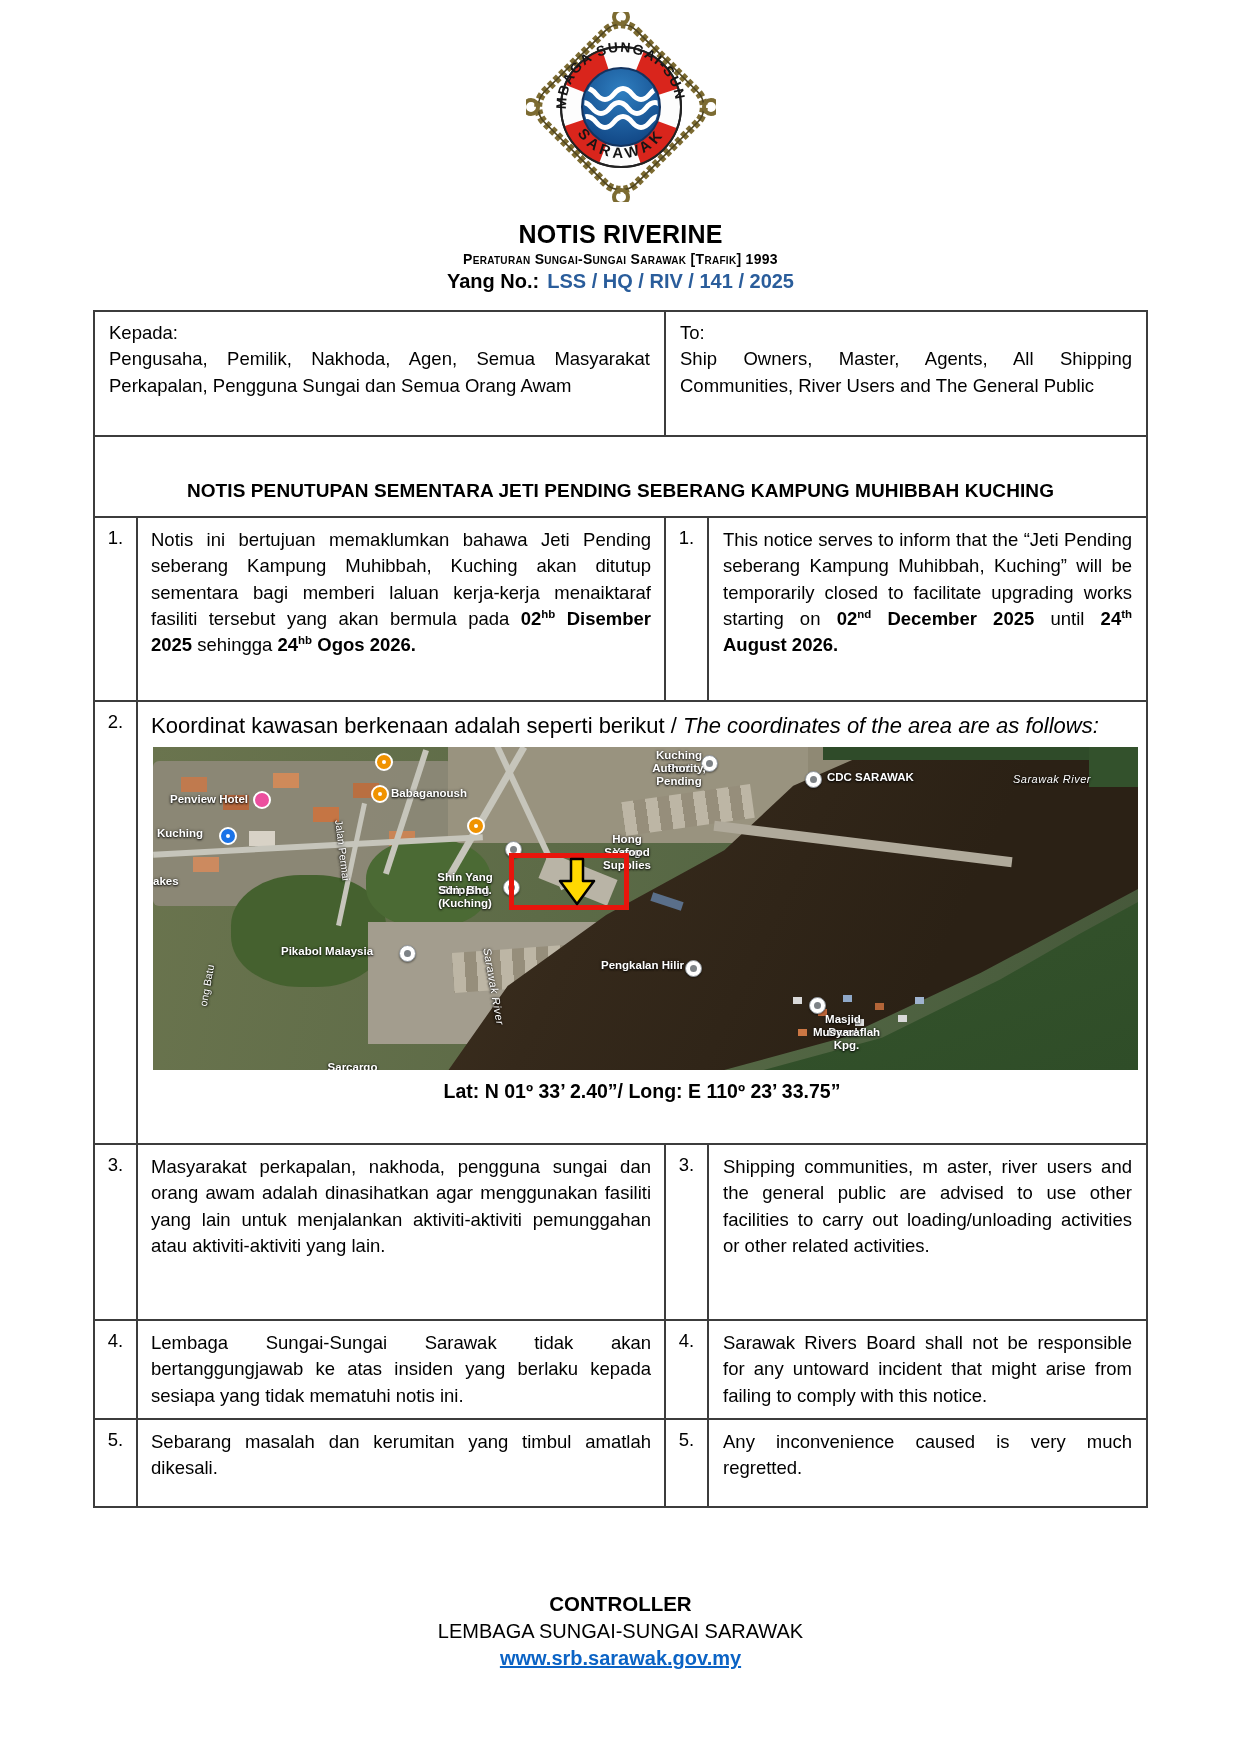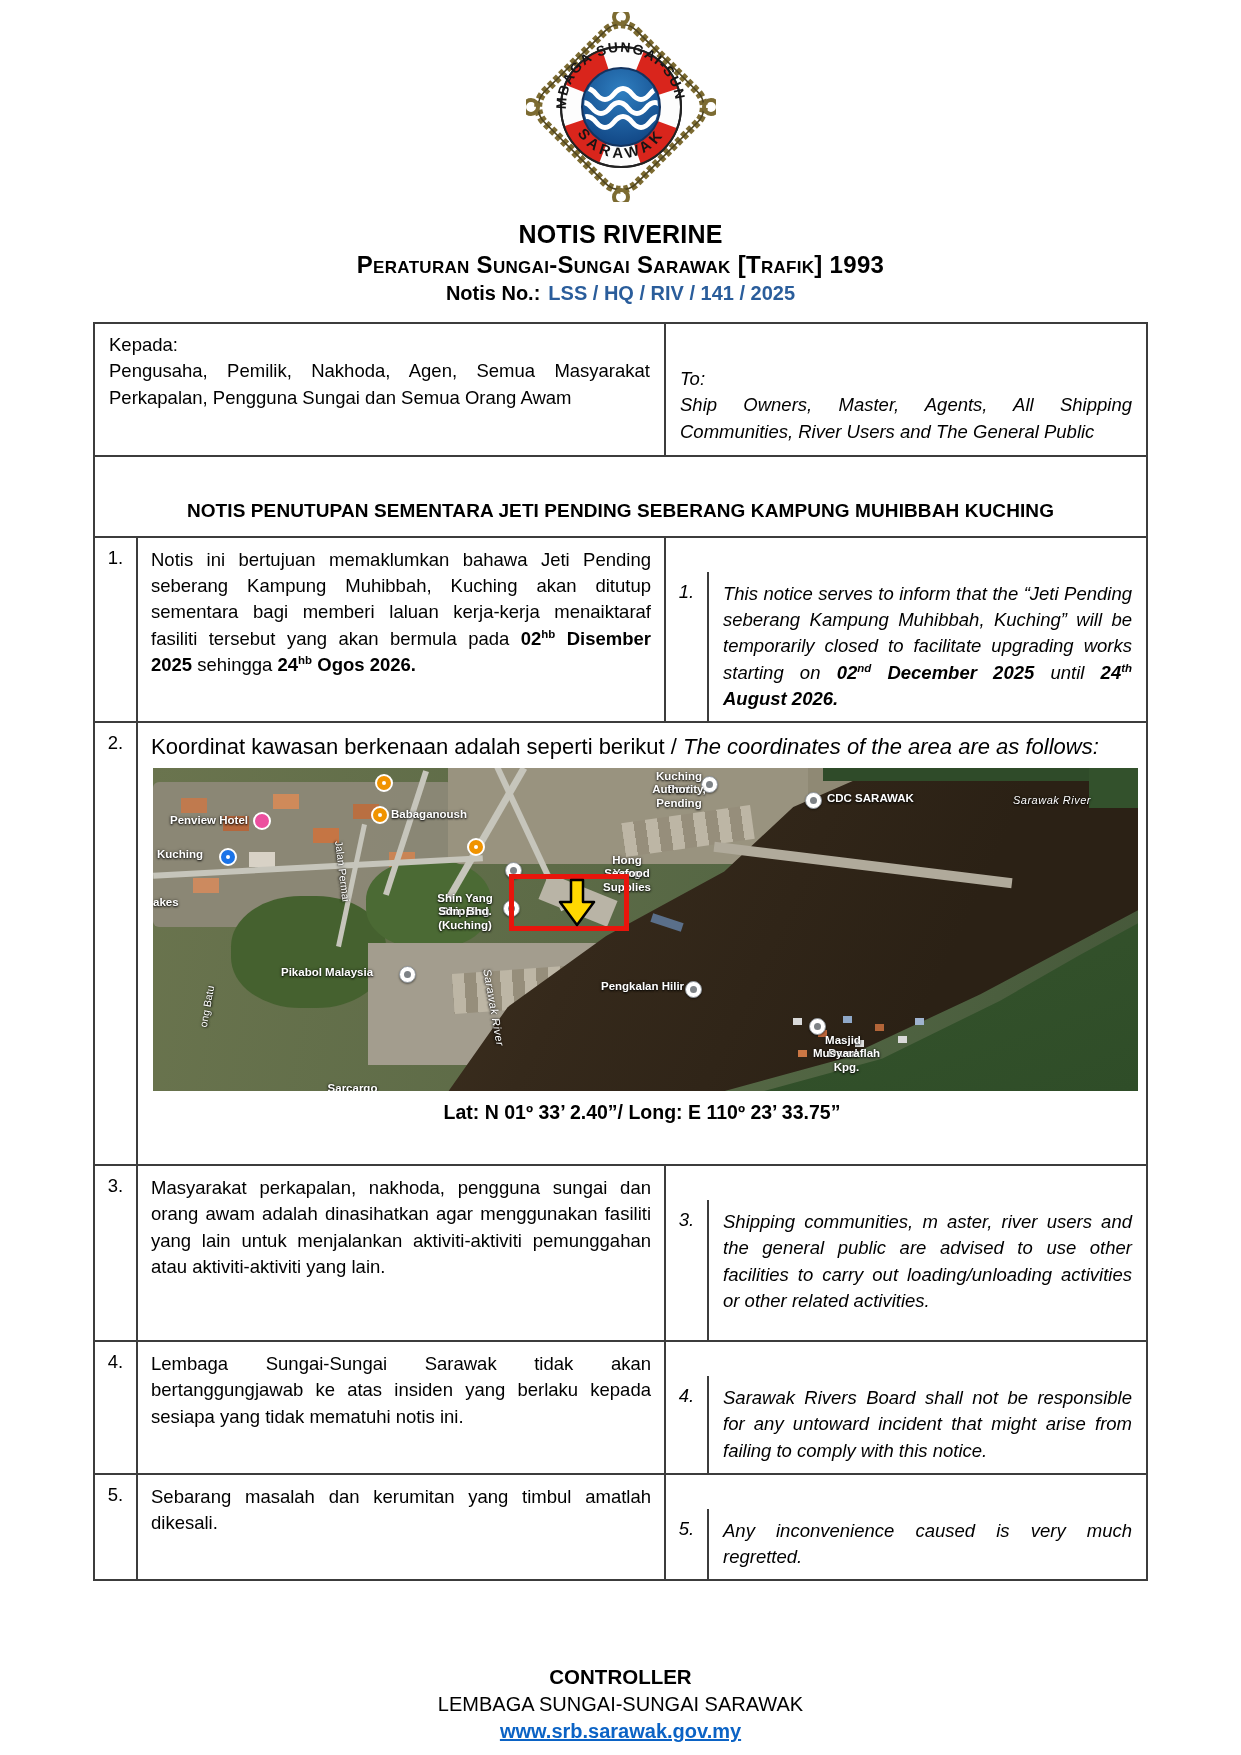"Peraturan Sungai-Sungai Sarawak [Trafik]" .subtitle { font-size: 24px -> 14px }
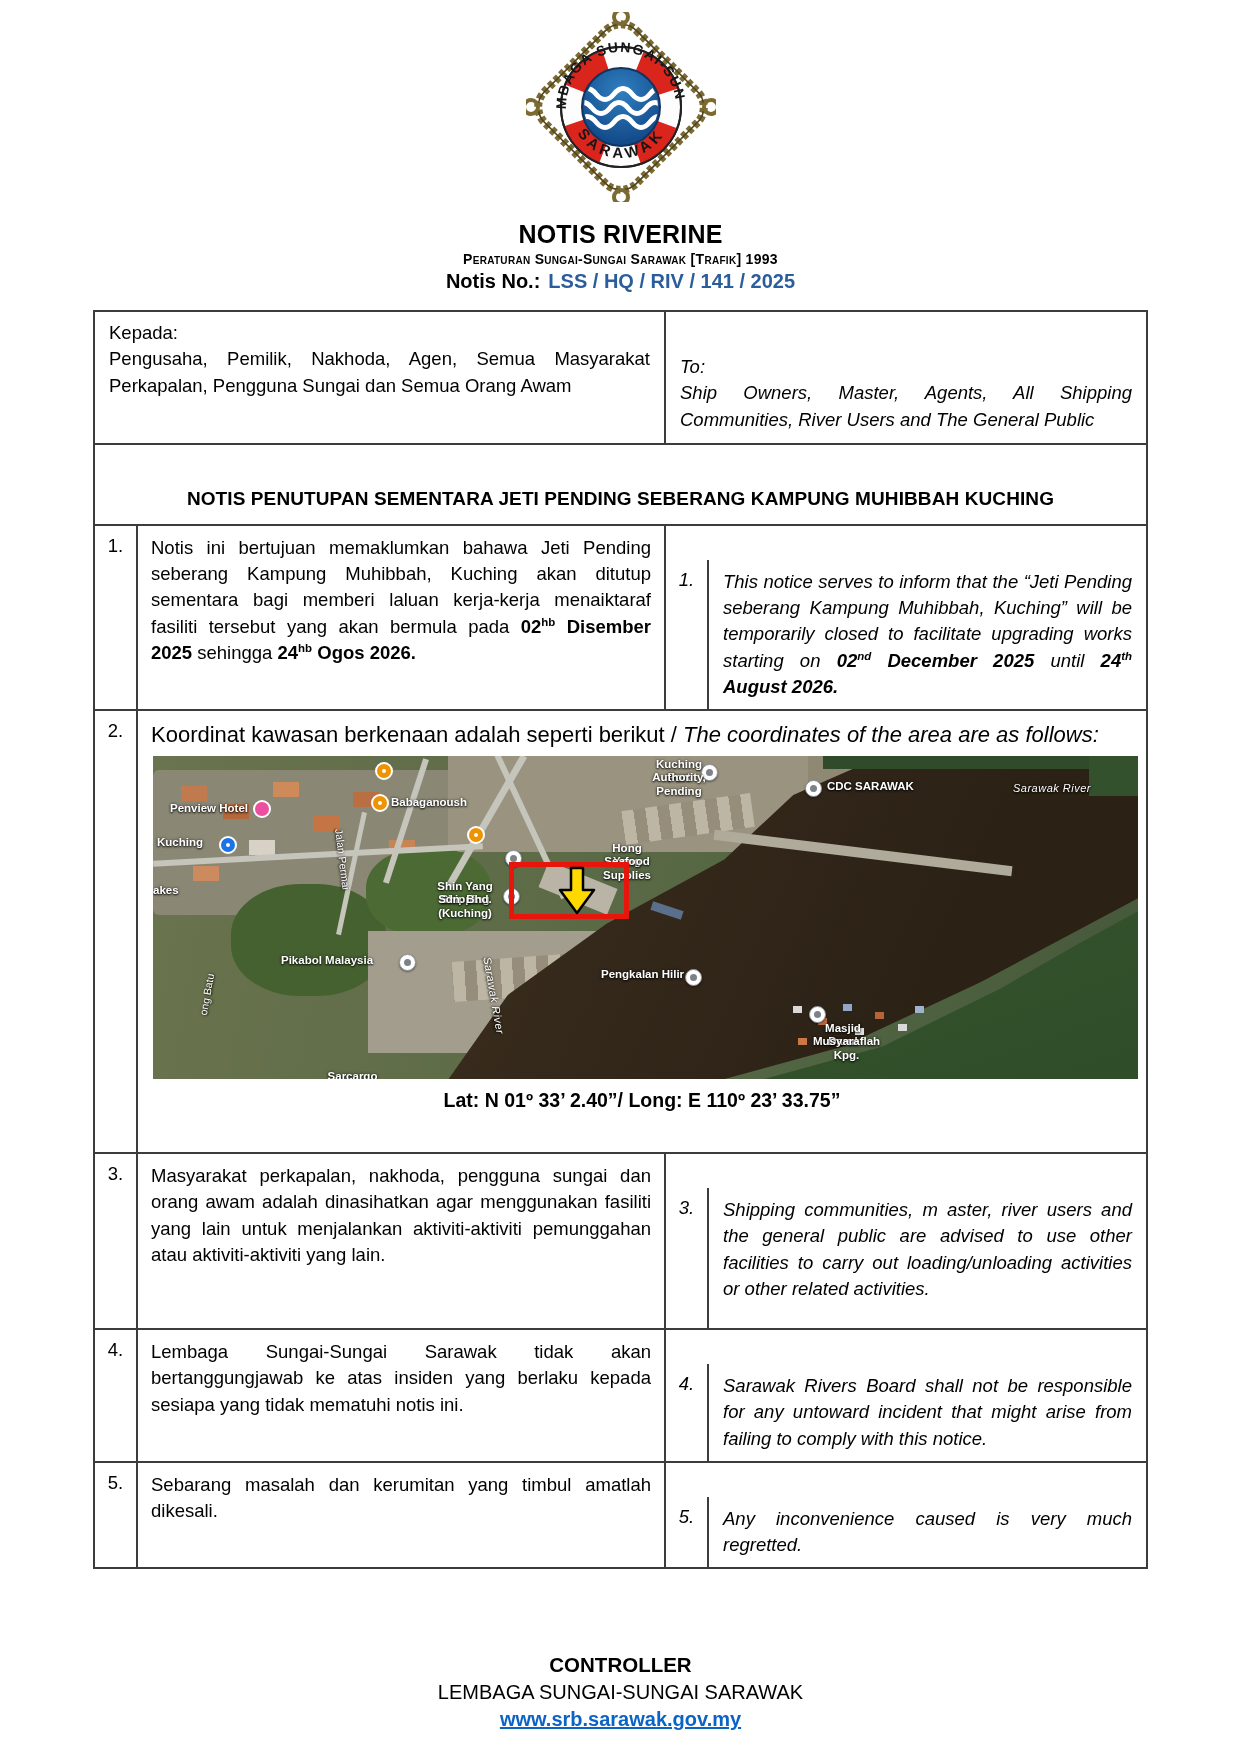"Notis No.:" span { text: Notis -> Yang }
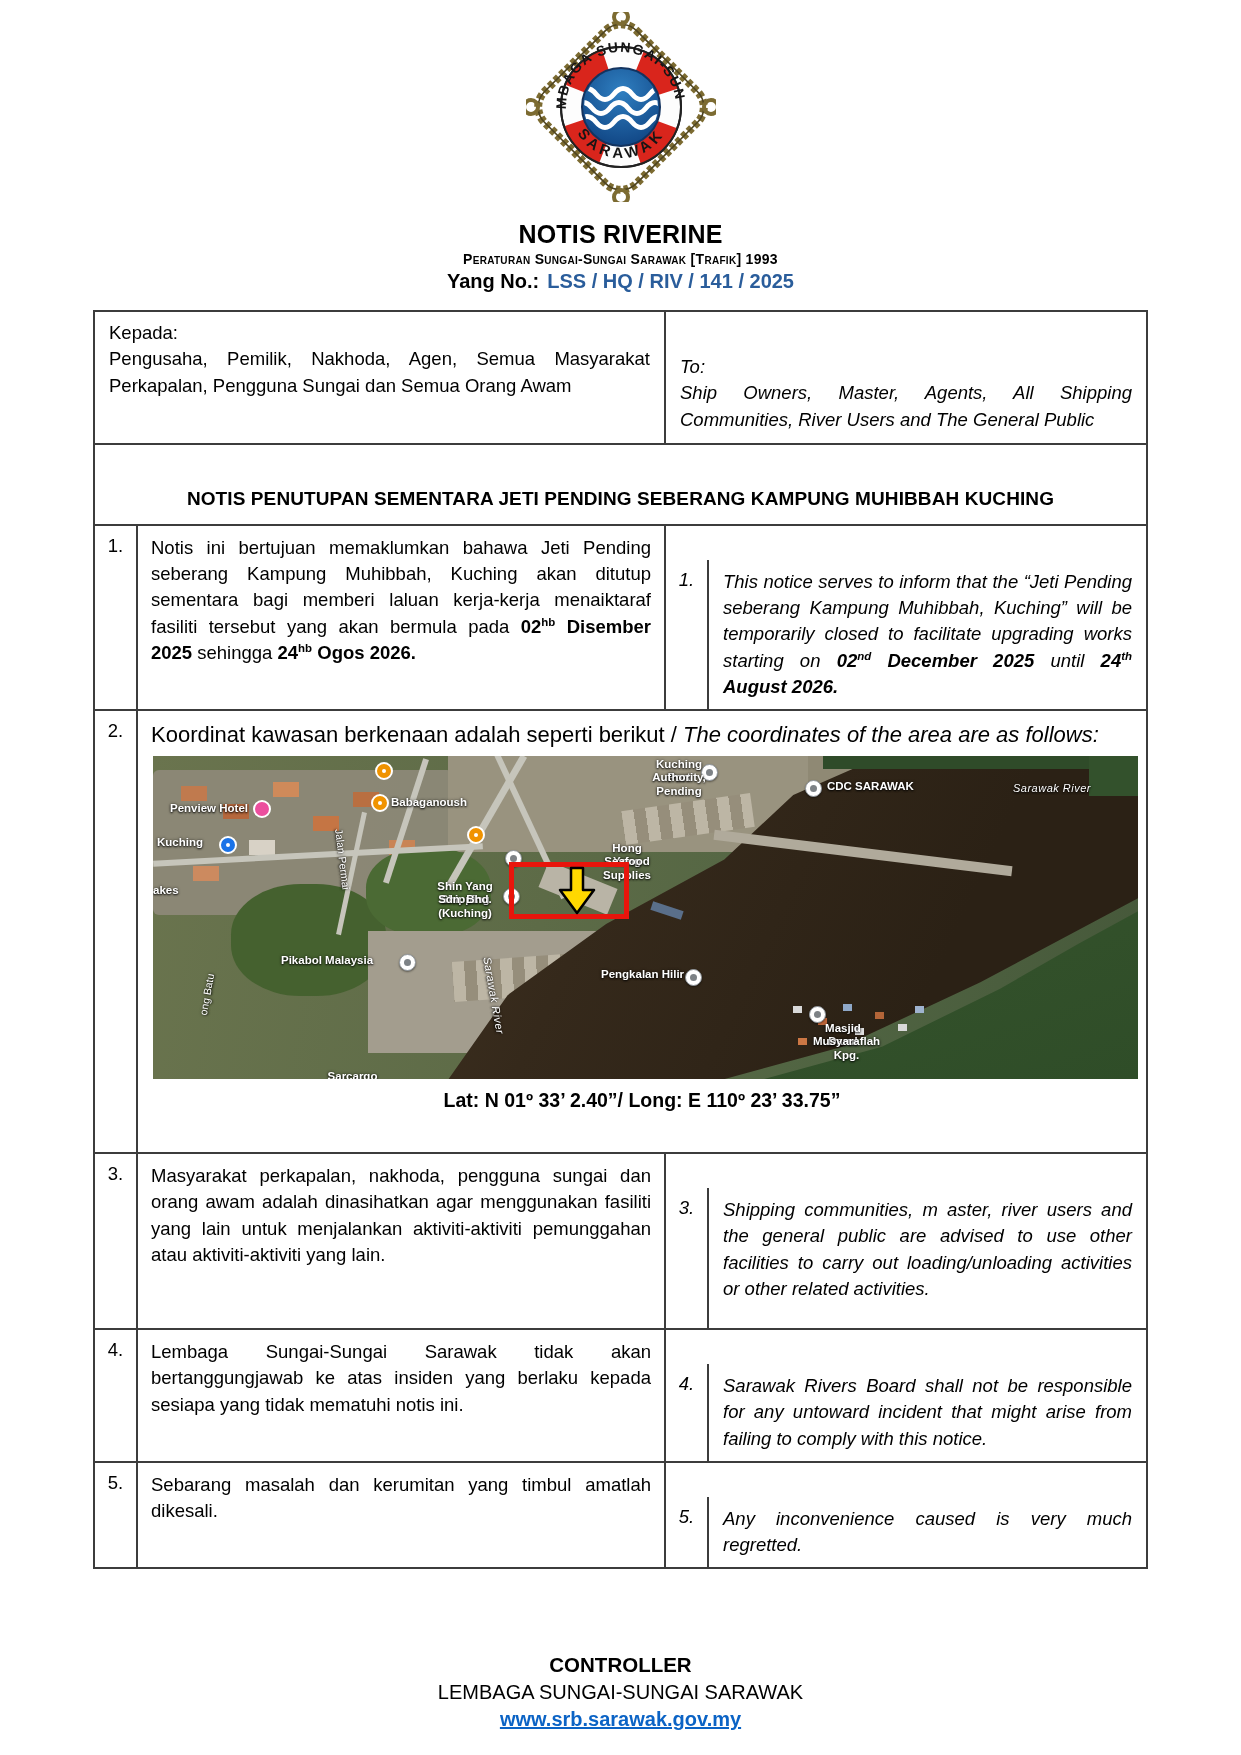"To:" .eng { font-style: italic -> none; margin-top: 34px -> none }
